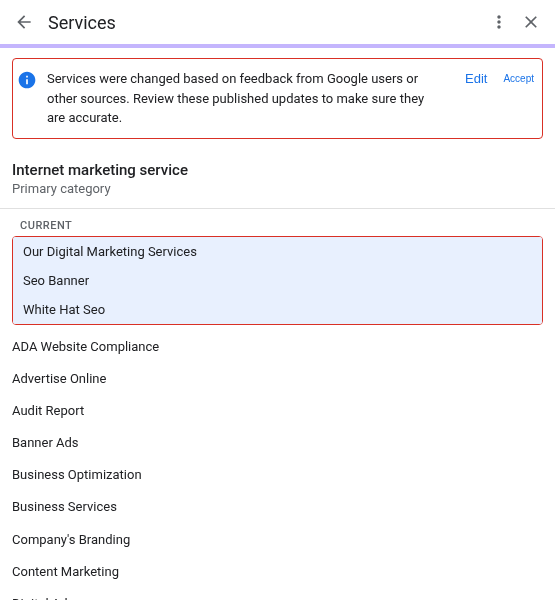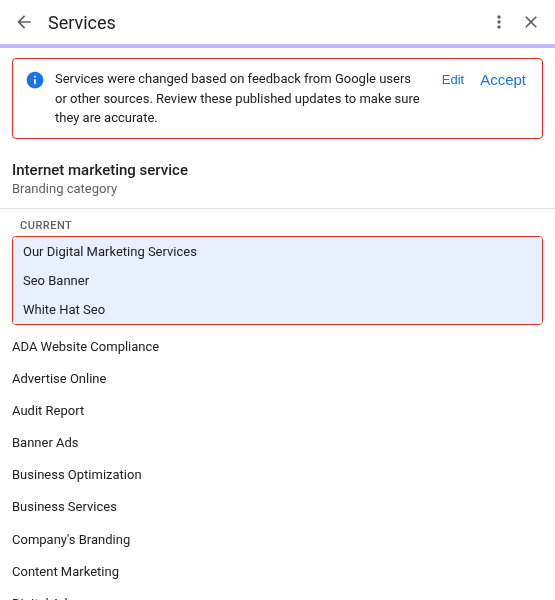"Services were changed based on" .notification-banner { padding: 10px 12px -> 10px 4px }
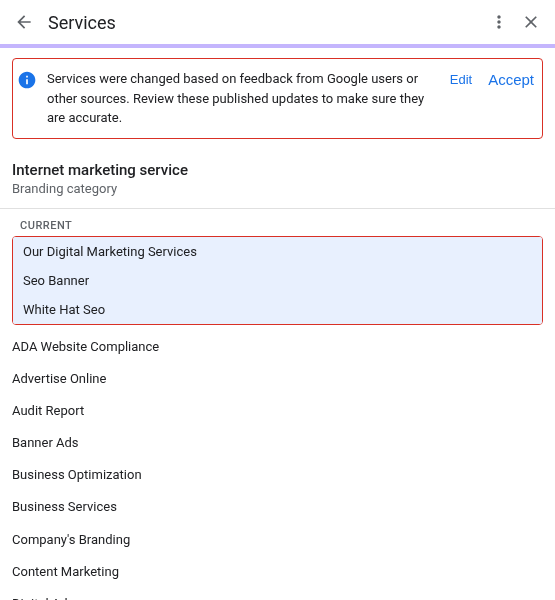"Accept" .btn-accept { font-size: 15px -> 10px }
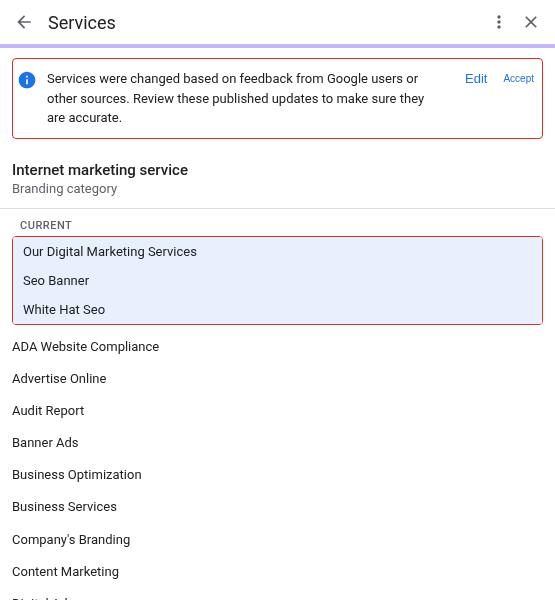"Branding category" div.service-subtitle { text: Branding -> Primary }
